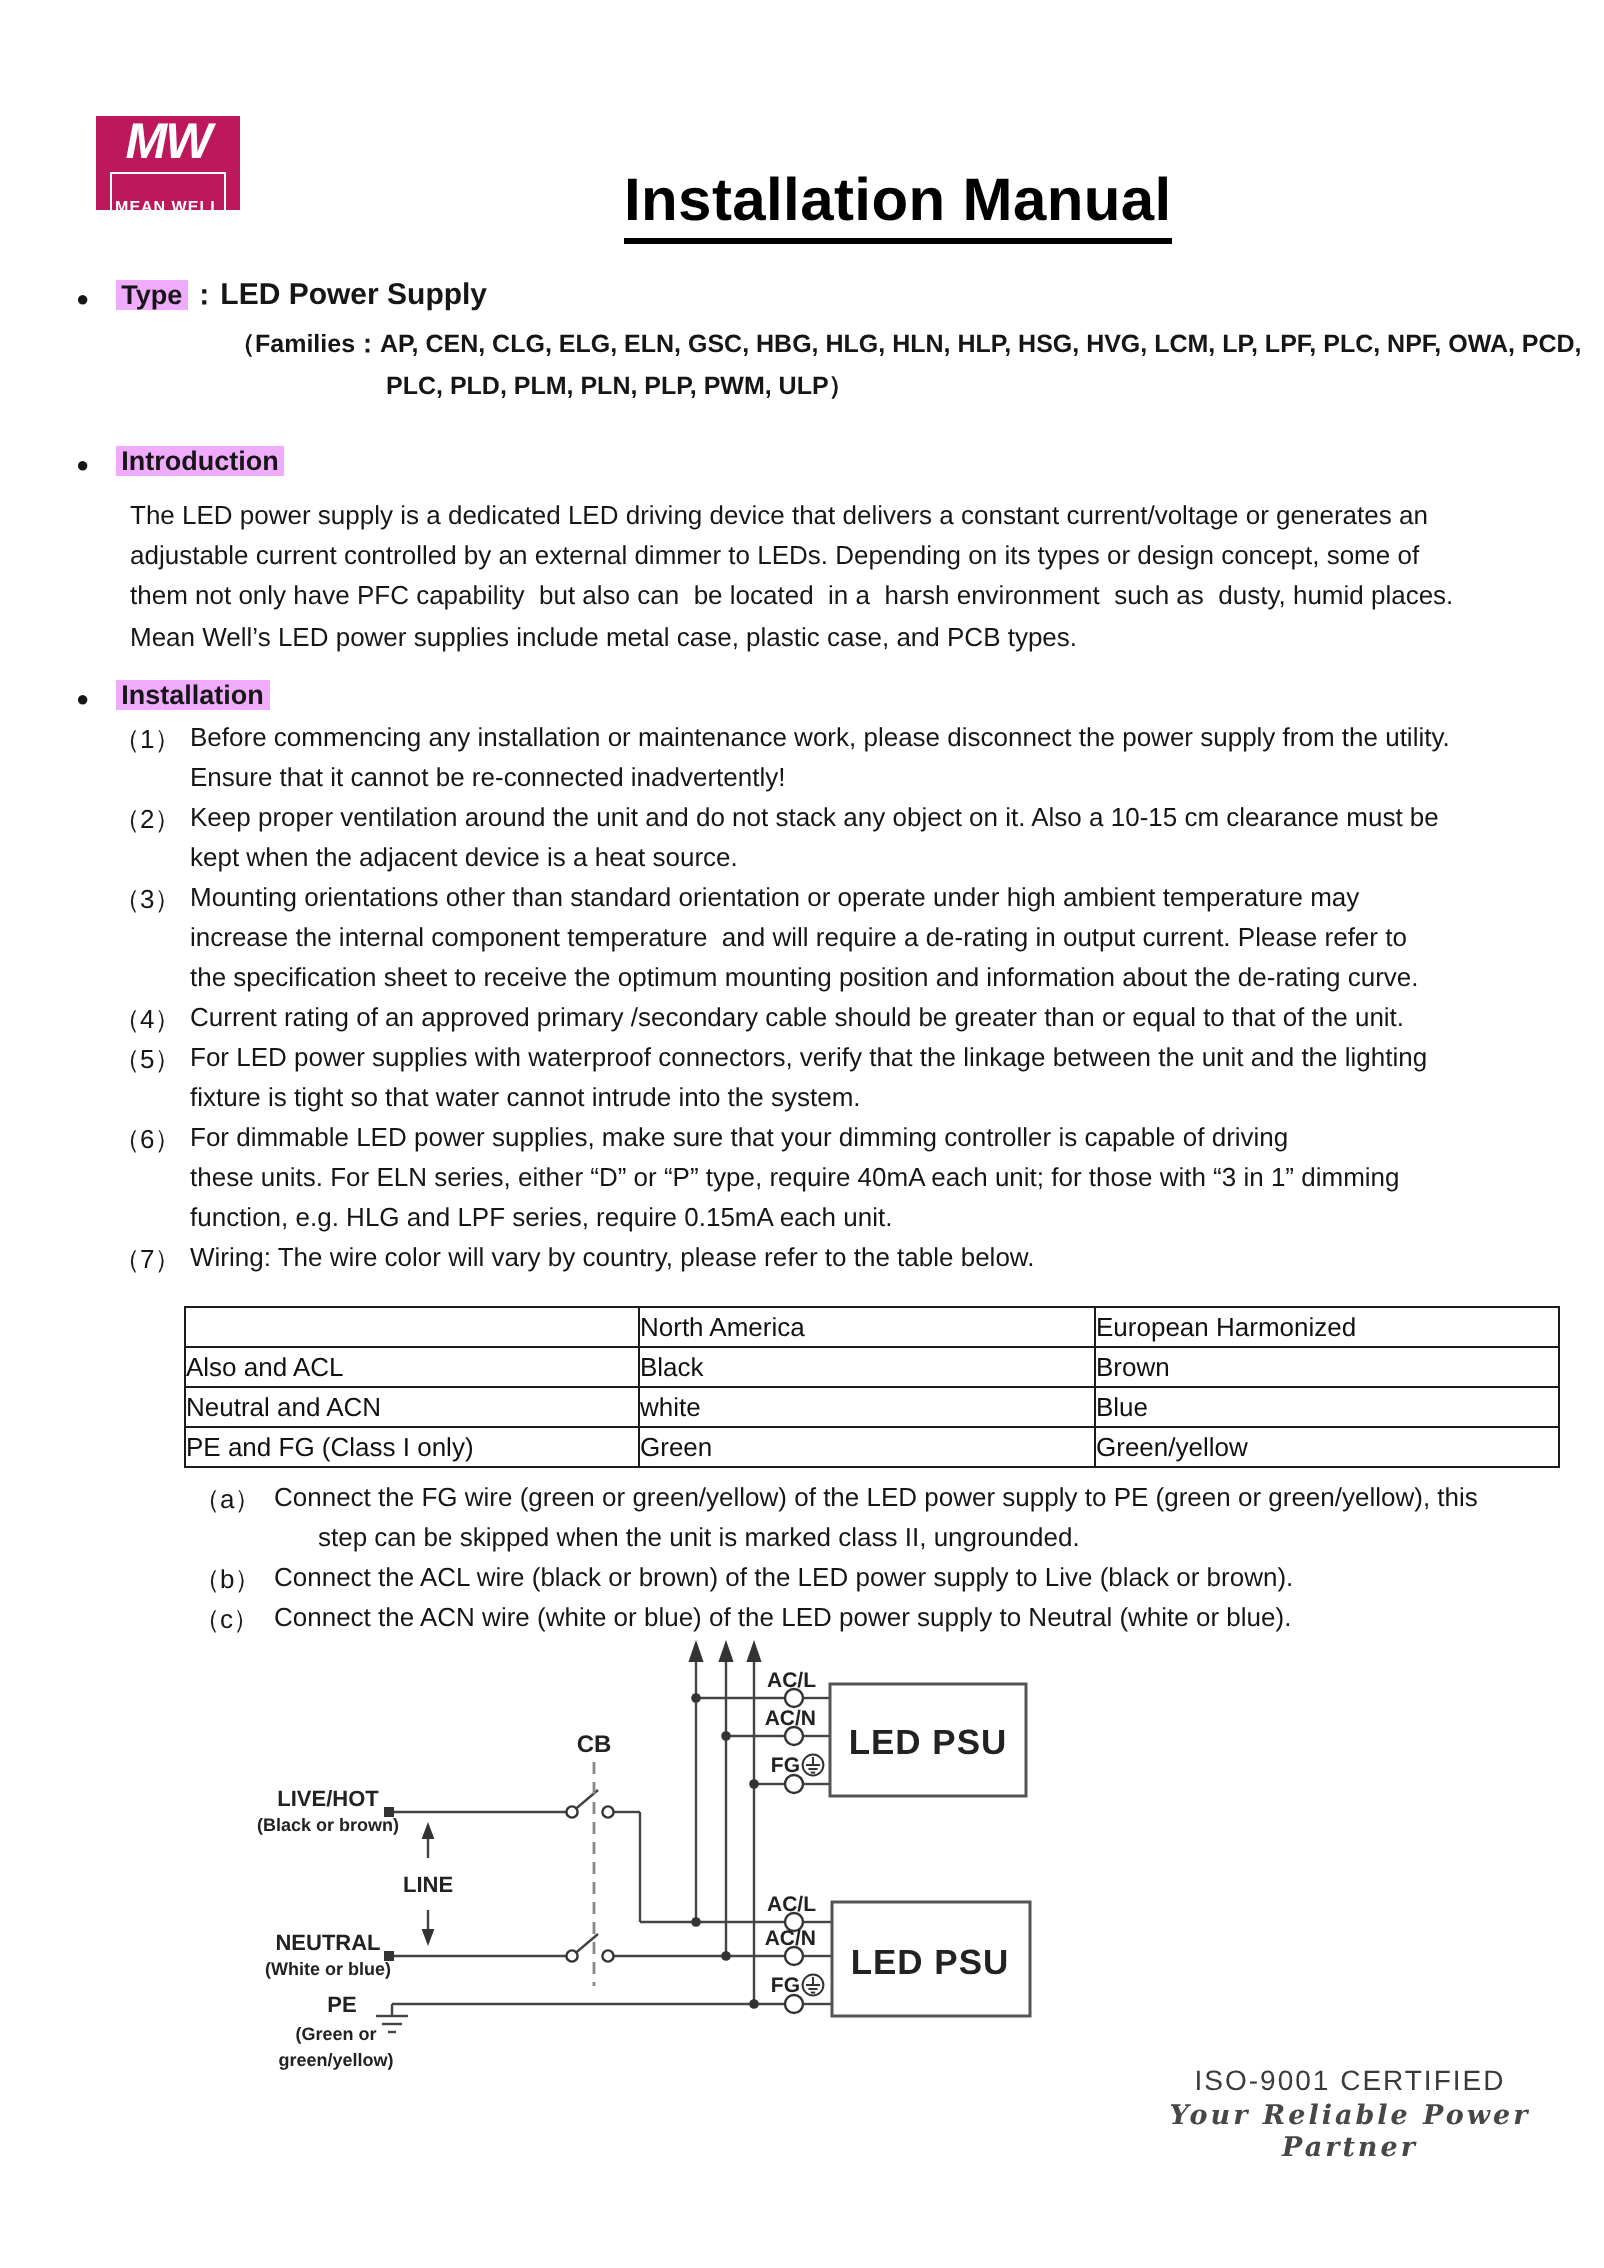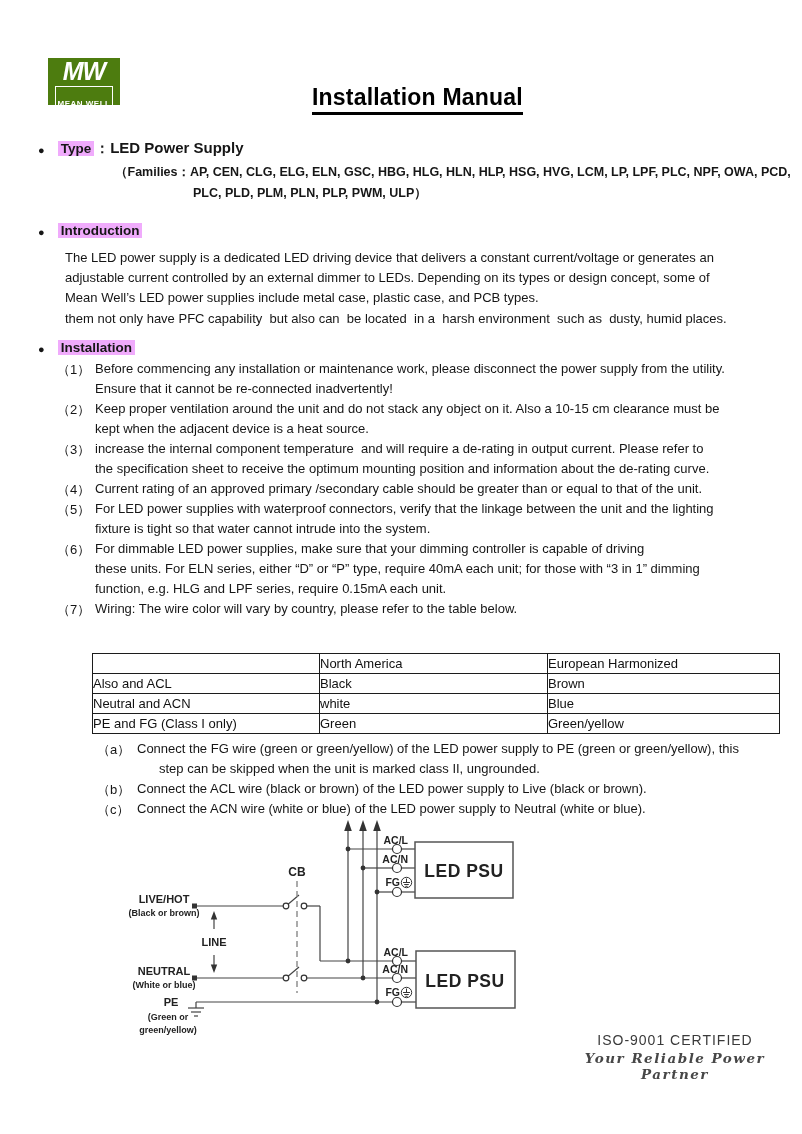"MW" .logo { background: #4d7c0f -> #be185d }
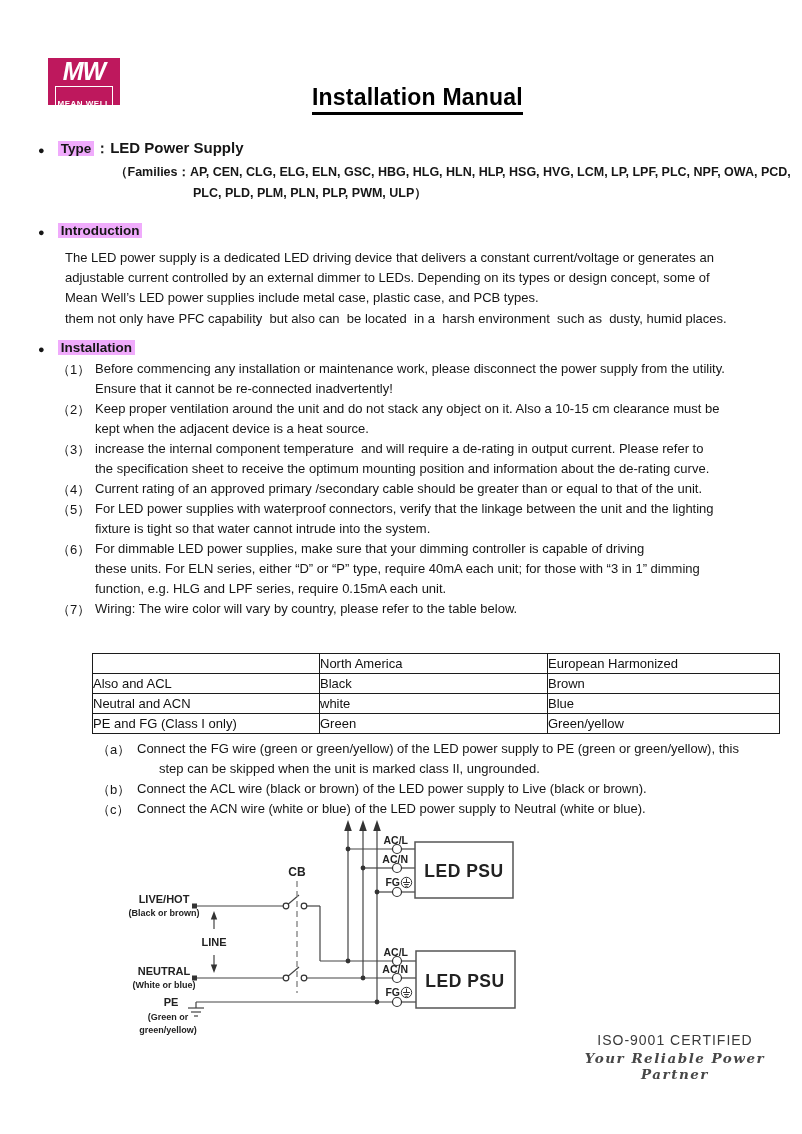"Installation Manual" .title { font-size: 23px -> 30px }
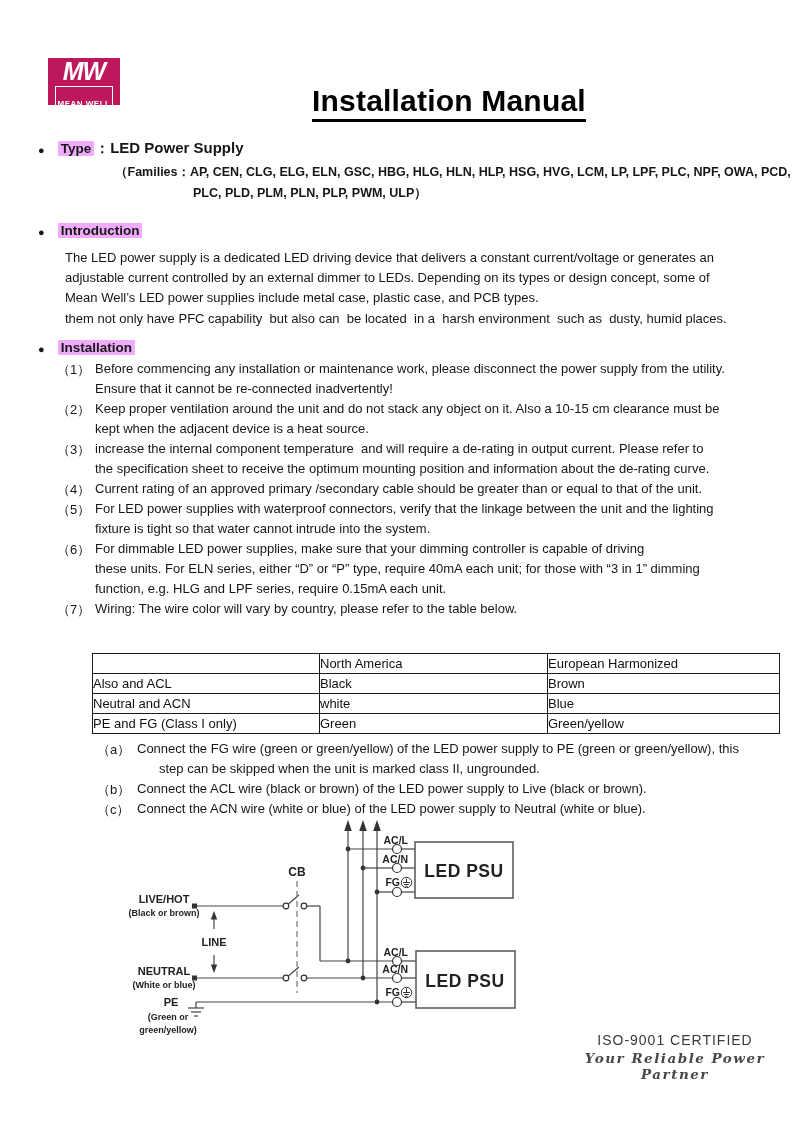"Mean Well’s LED power supplies" div.line { order: before "them not only have PFC" -> after "them not only have PFC" }
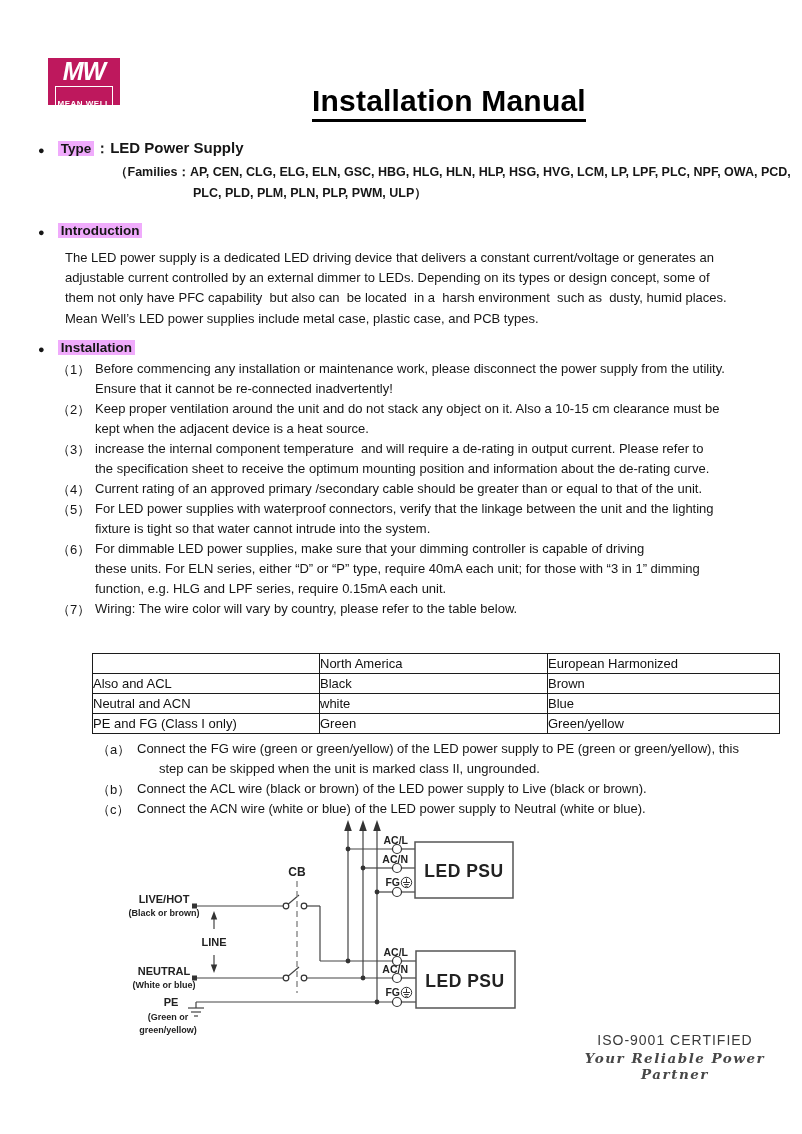"Mounting orientations other than" div.line { html: none -> <div>Mounting orientations other than standard orientation or operate under high ambient temperature may</div> }
